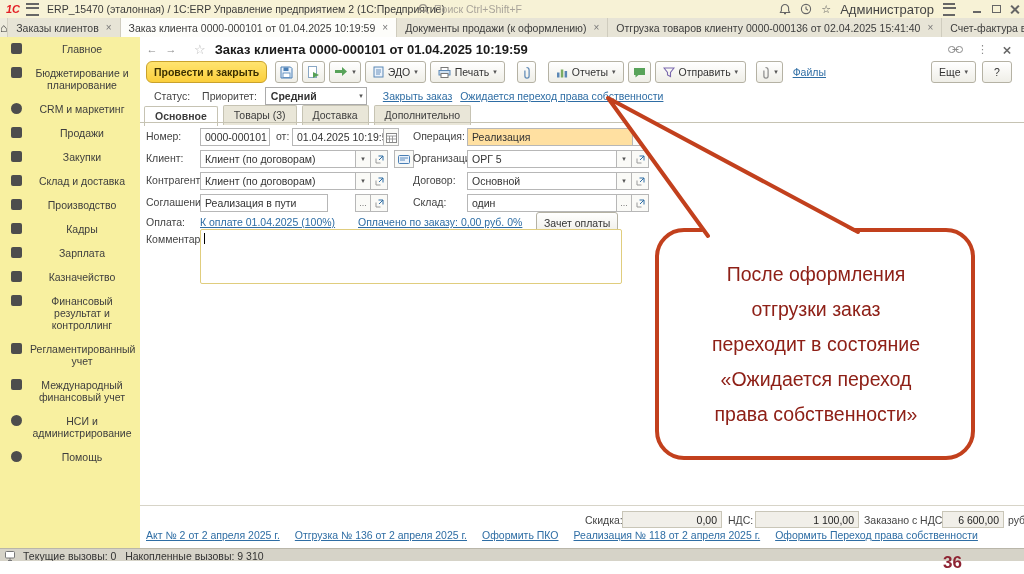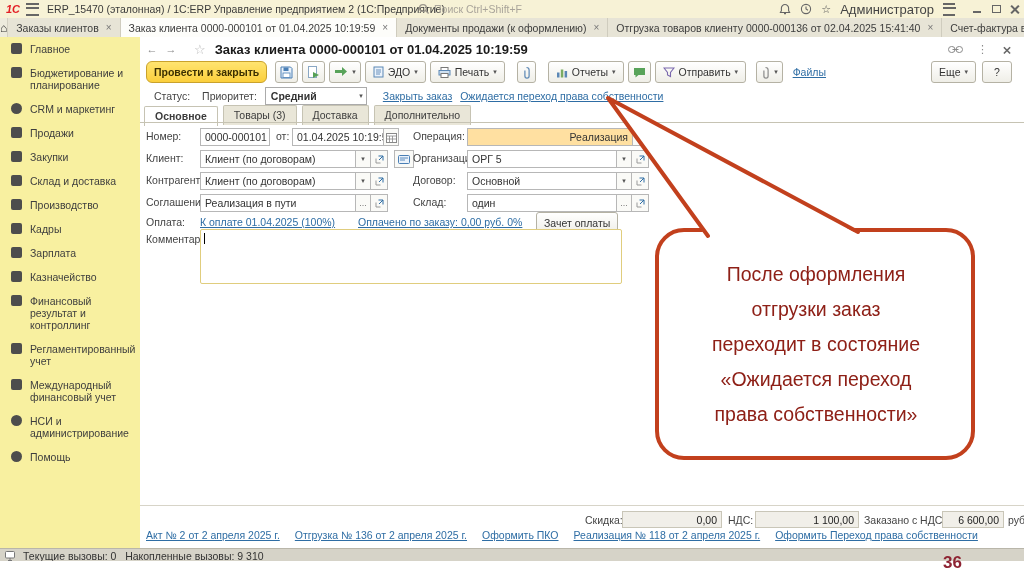"Главное" .nav-item { text-align: none -> center }
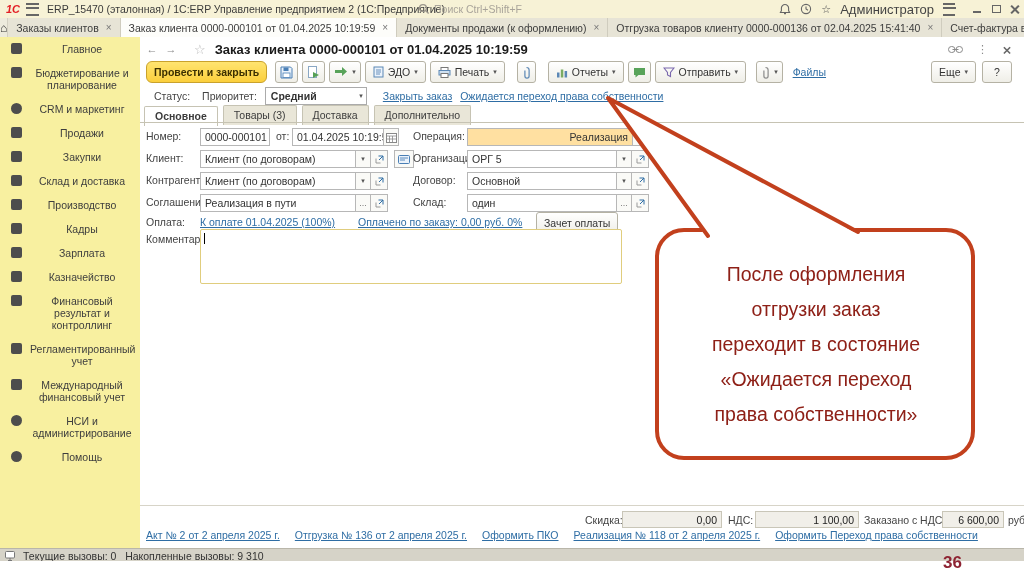"Реализация" span.fld { text-align: right -> none }
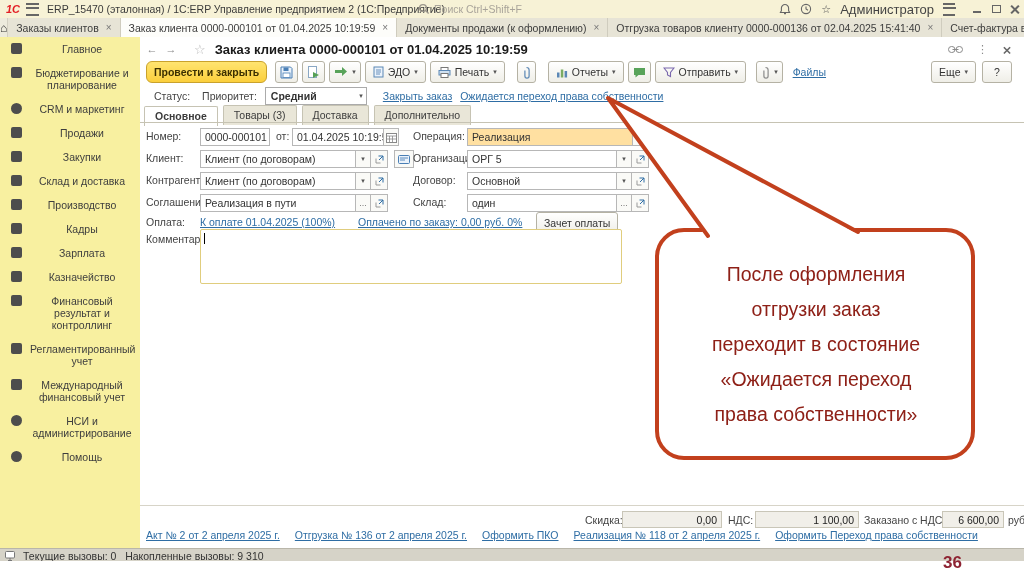"Реализация в пути" span.fld { width: 156px -> 128px }
